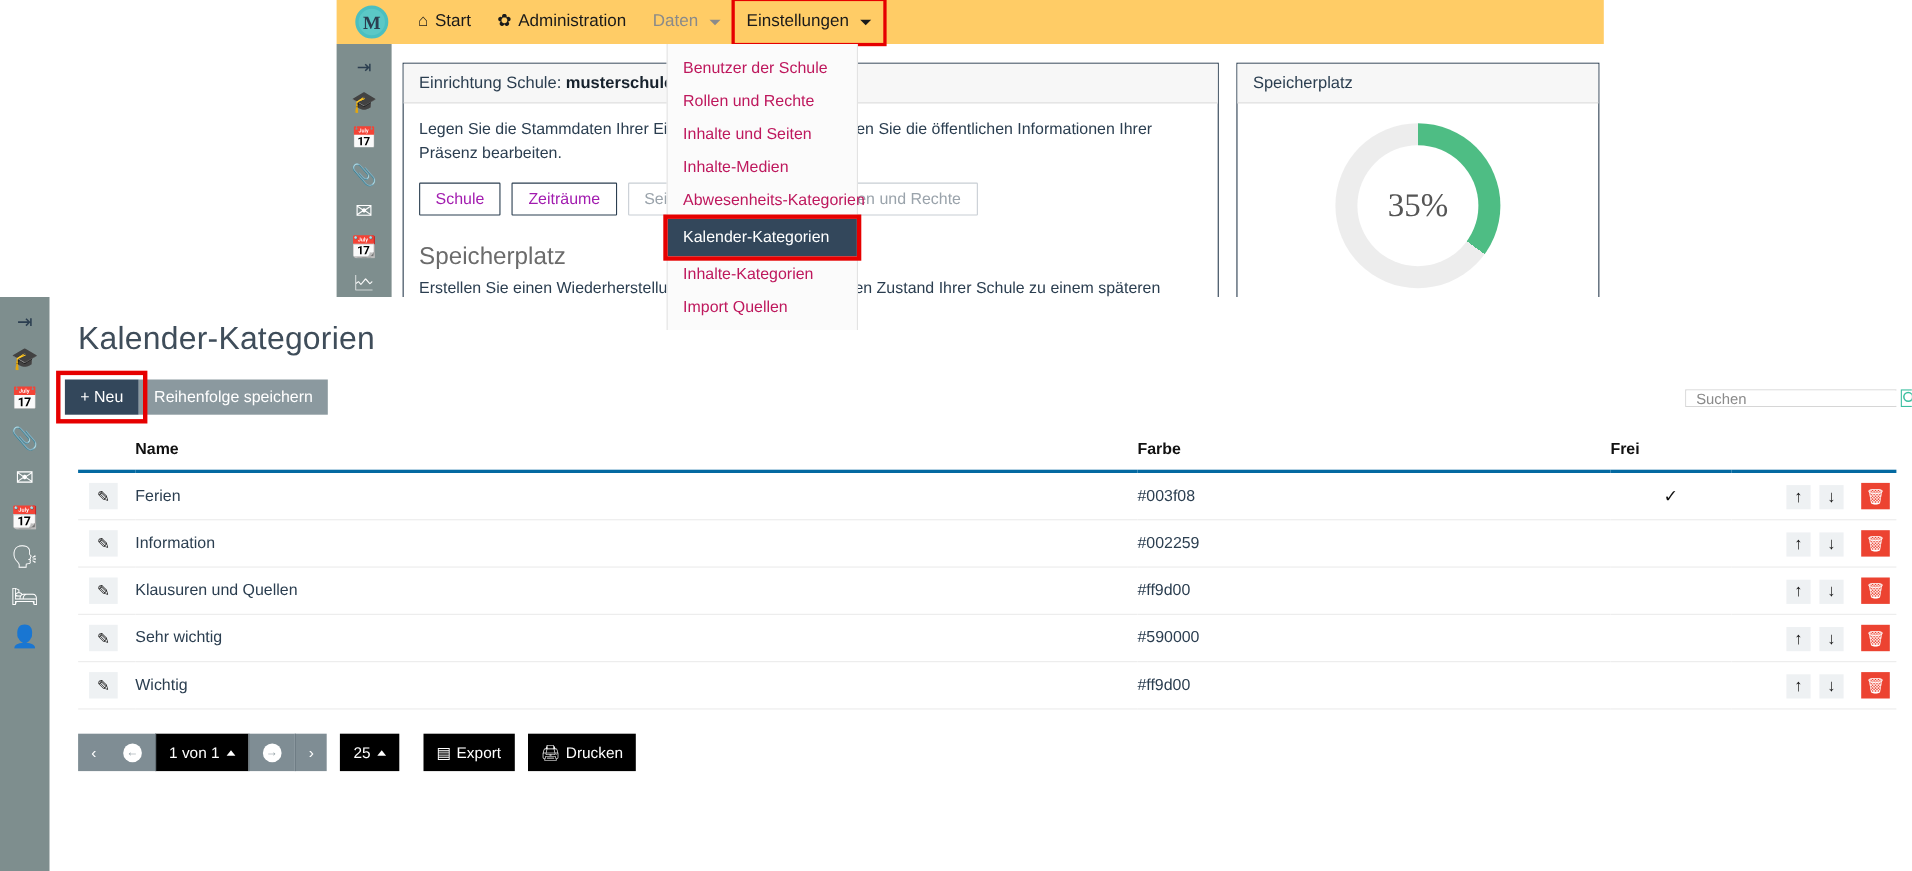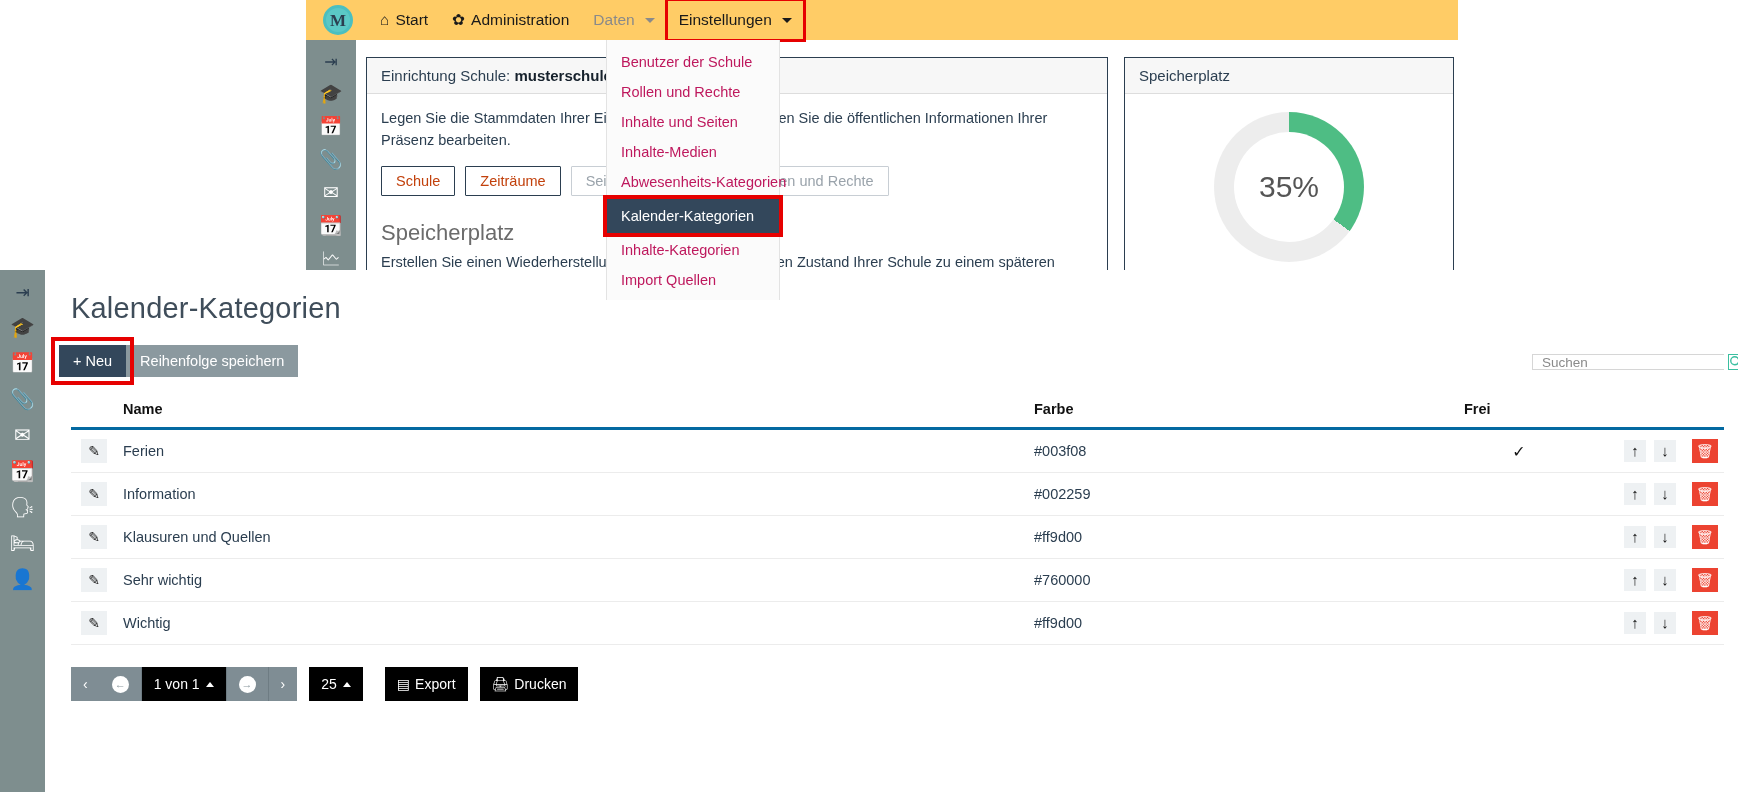"Schule" .tabbtn { color: #c2410c -> #a21caf }
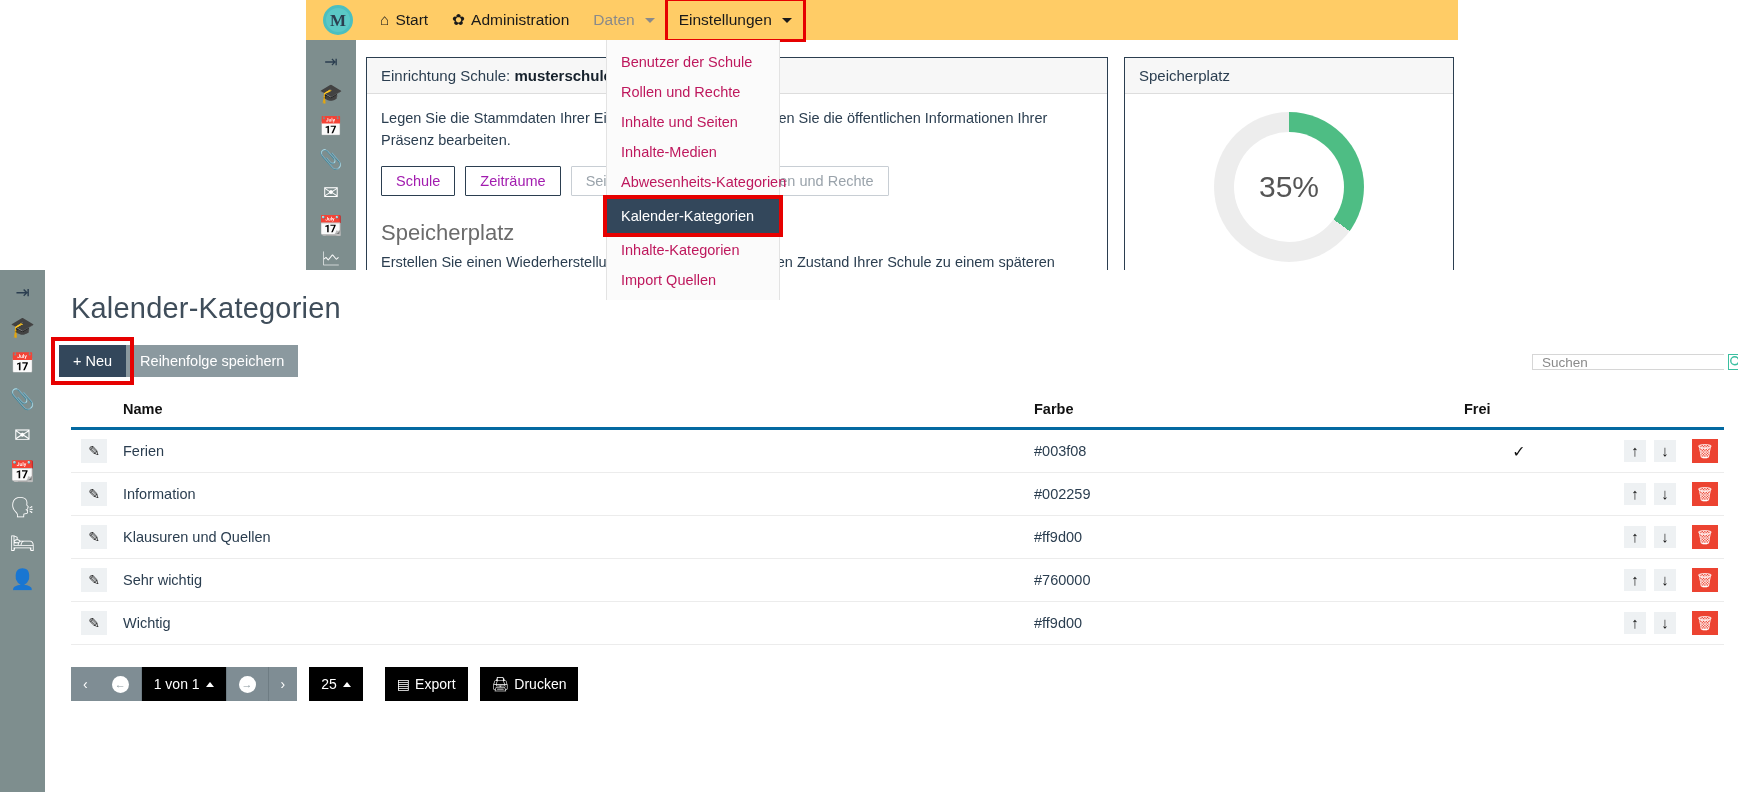"35%" .donut-wrap { font-family: none -> Liberation Serif, serif }
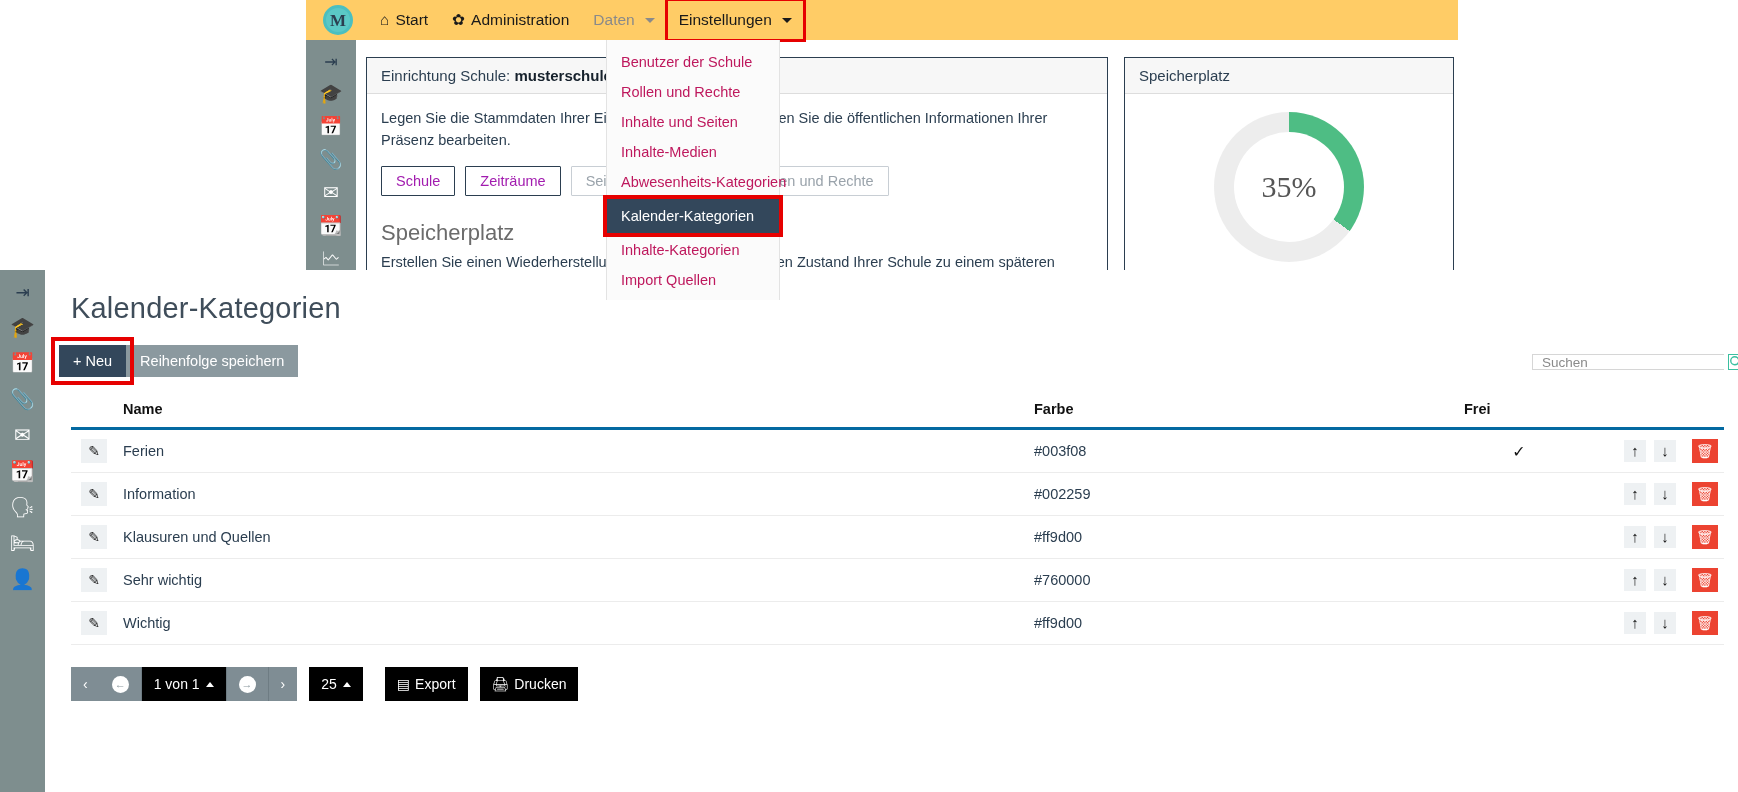"#760000" td.col-farbe { text: 760000 -> 590000 }
